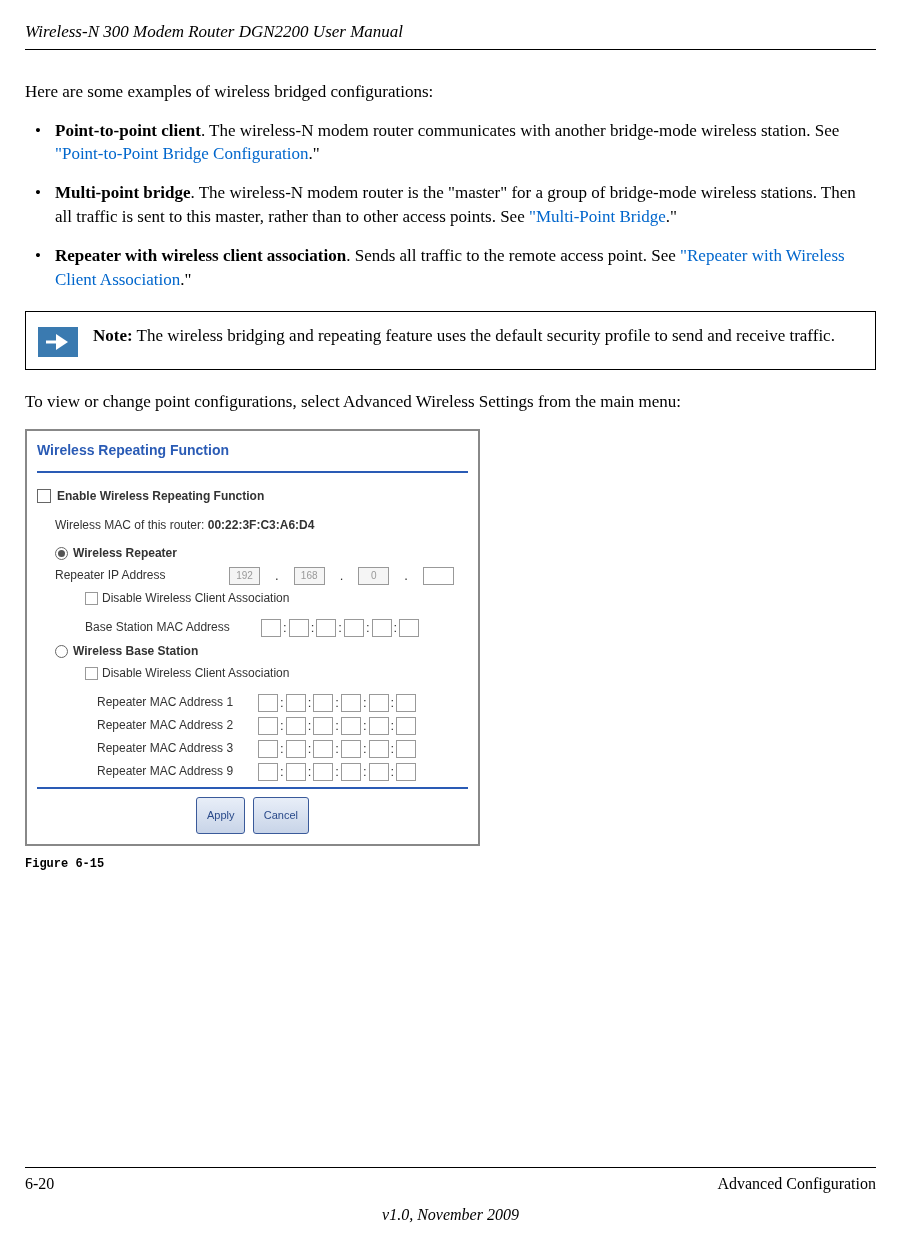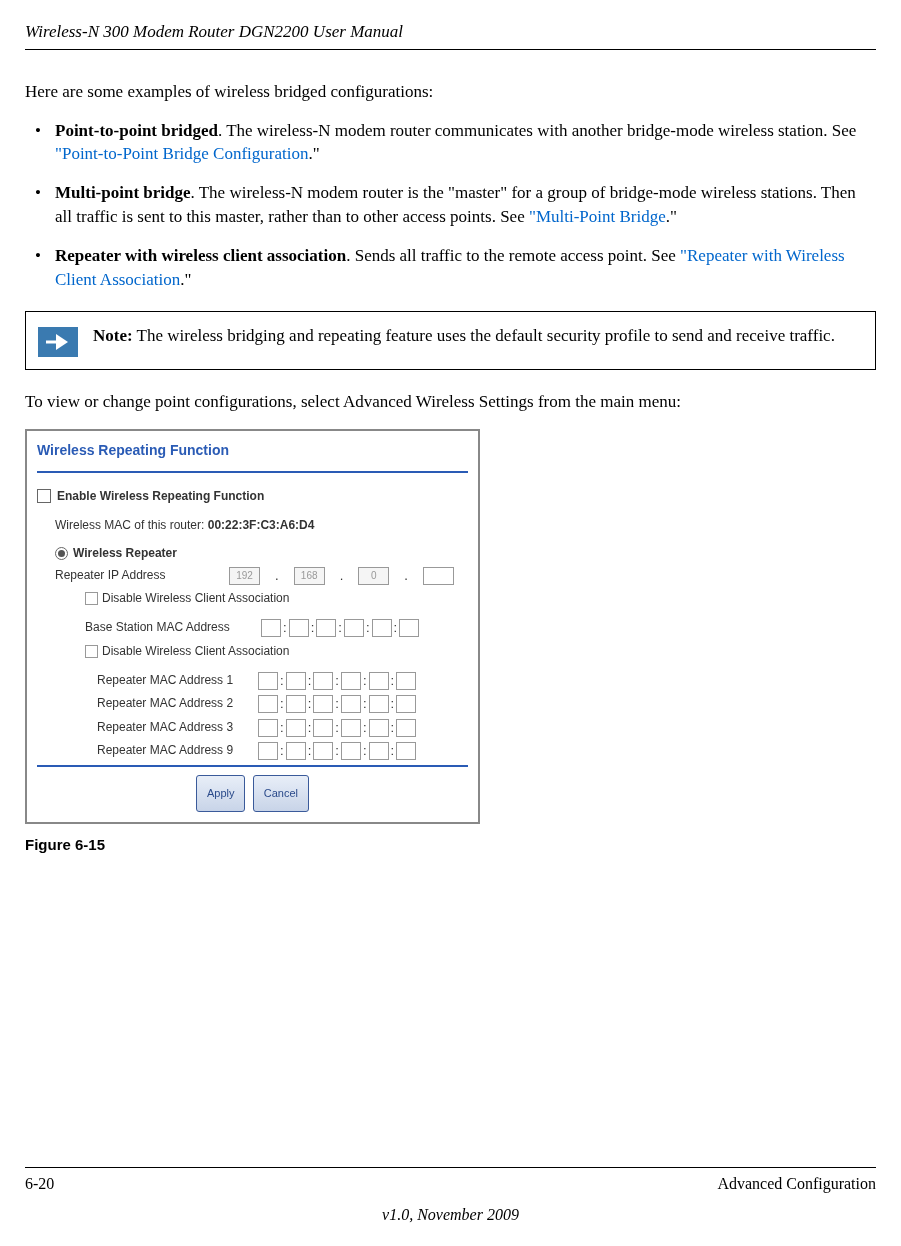"Point-to-point bridged" span.bold { text: bridged -> client }
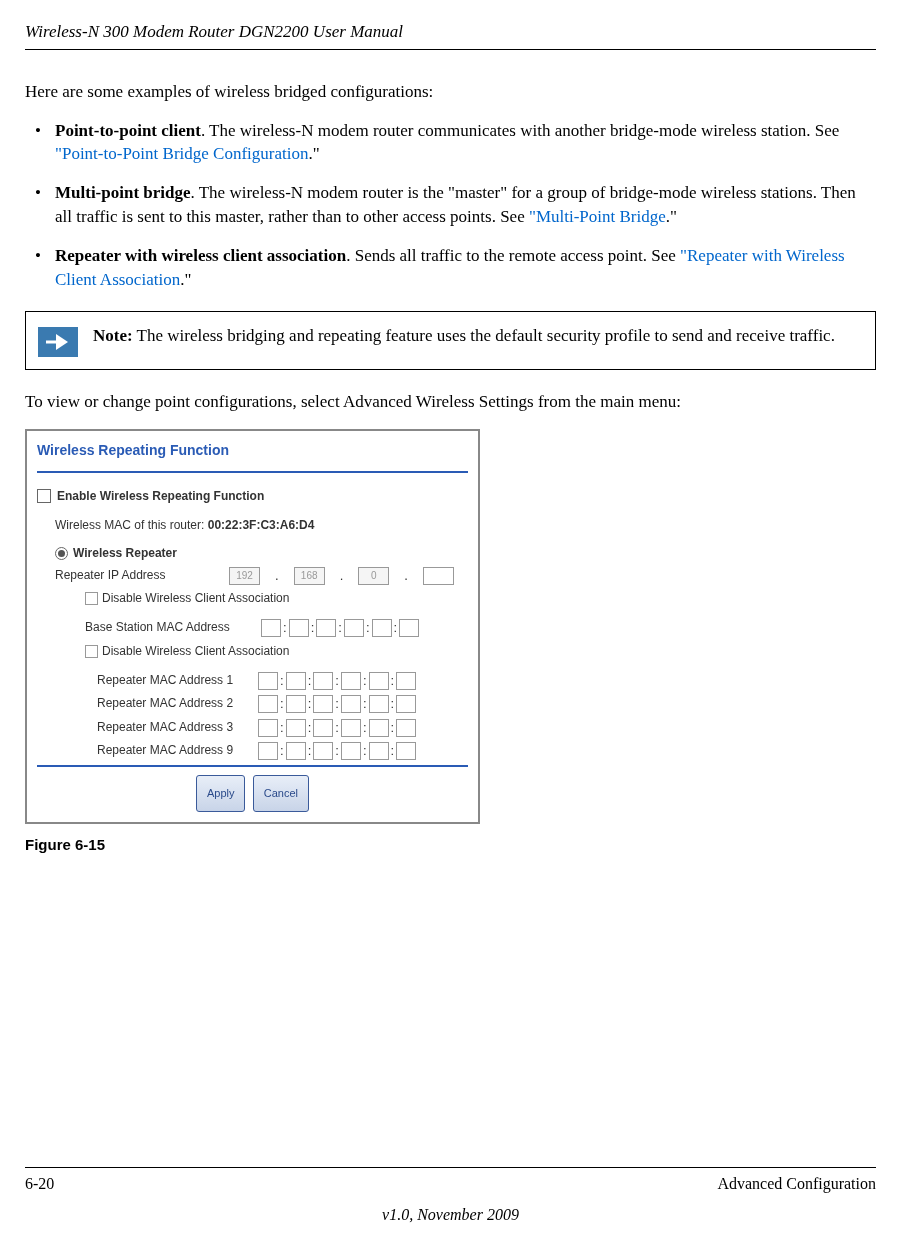"Wireless Base Station" div.ss-radio-row { html: none -> <div> <span></span> <span>Wireless Base Station</span> </div> }
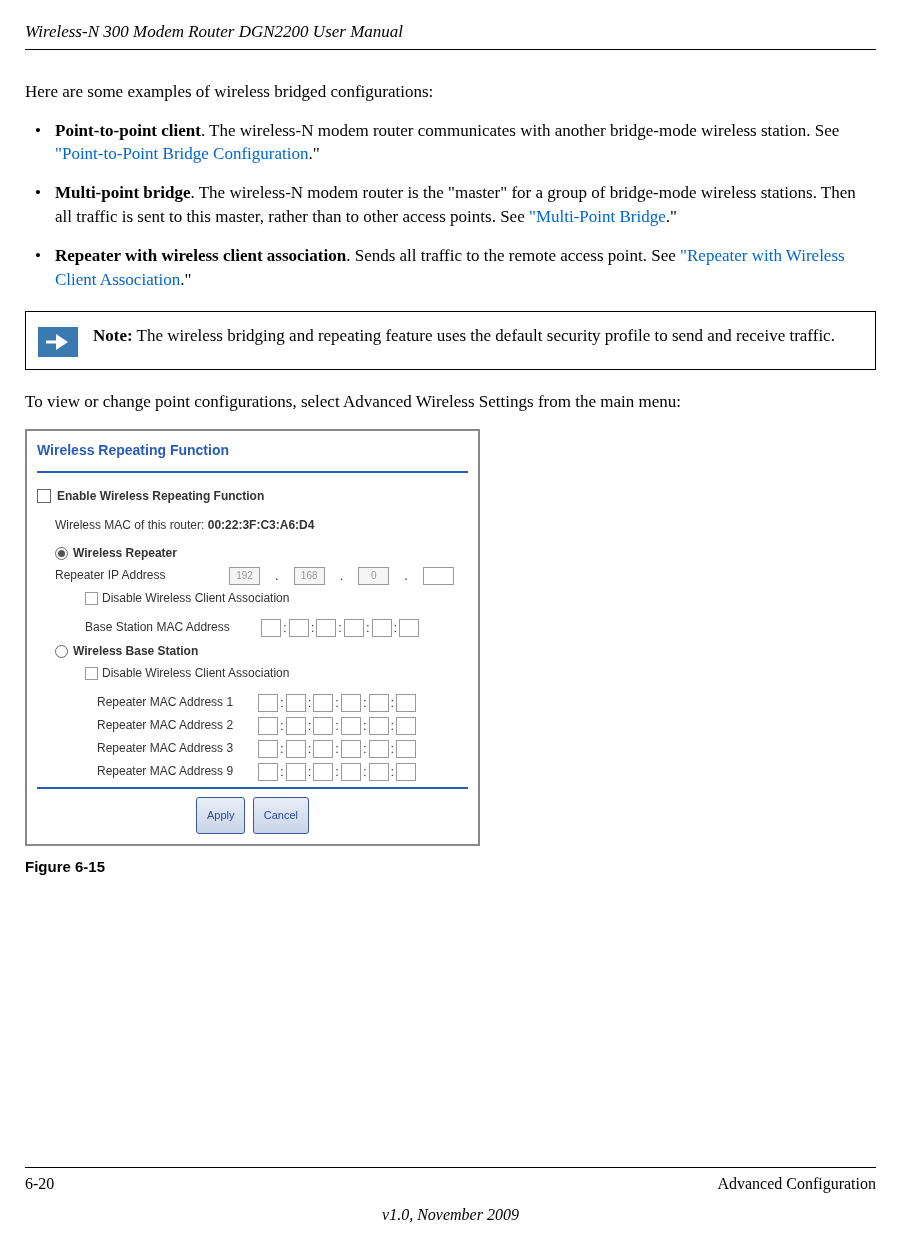"Figure 6-15" .figure-caption { font-family: Liberation Sans, sans-serif -> Liberation Mono, monospace; font-size: 15px -> 12px }
